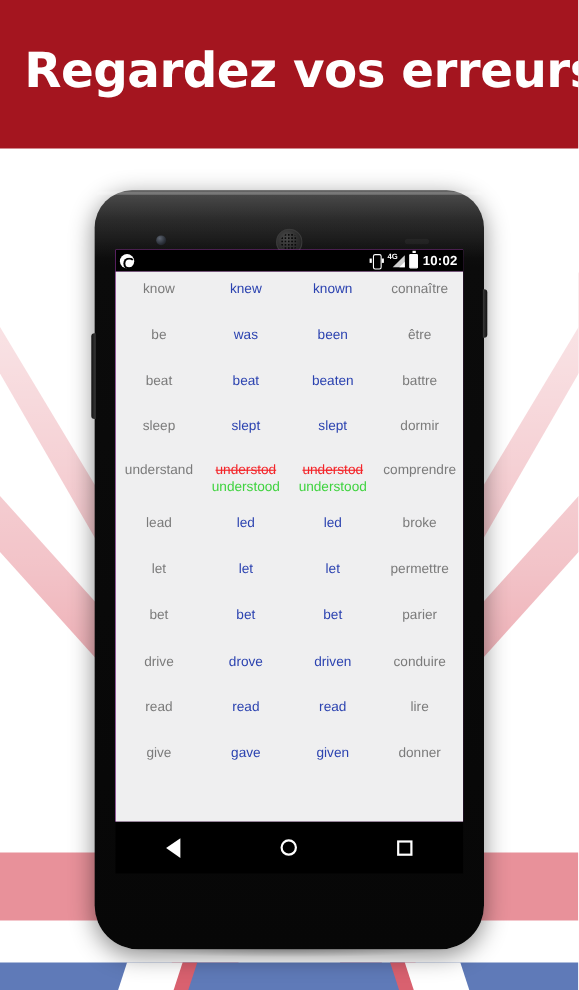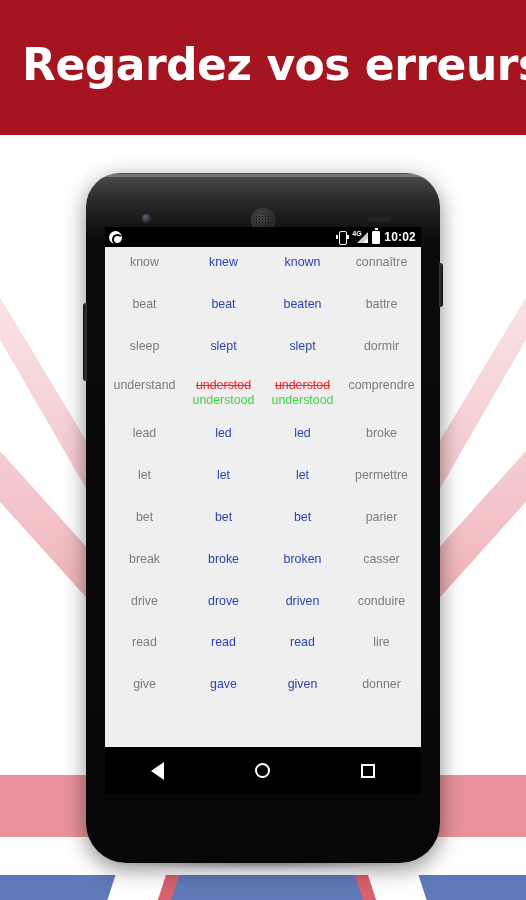"be" div.verb-row { html: none -> <div> <div>be</div> <div>was</div> <div>been</div> <div>être</div> </div> }
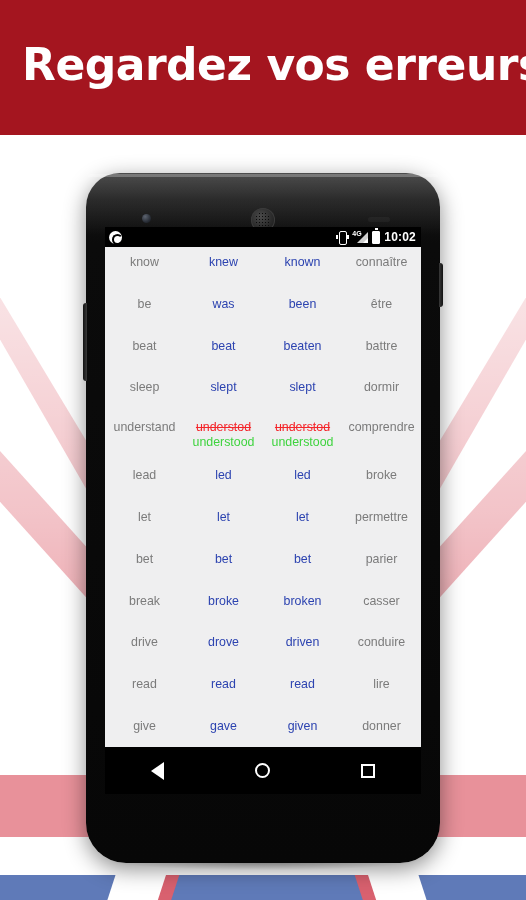"break" div.verb-row { html: <div> <div>break</div> <div>broke</div> <div>broken</div> <div>casser</div> </div> -> none }
